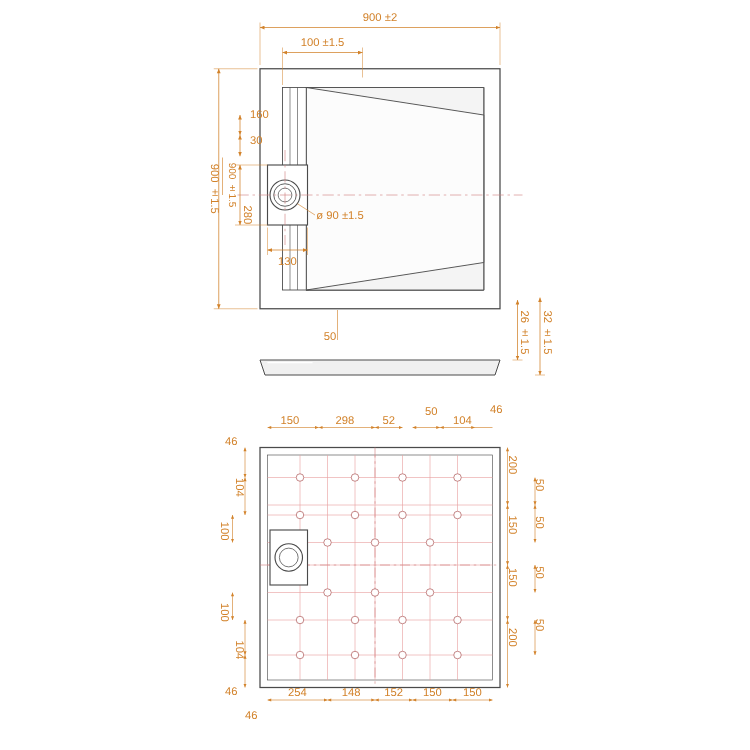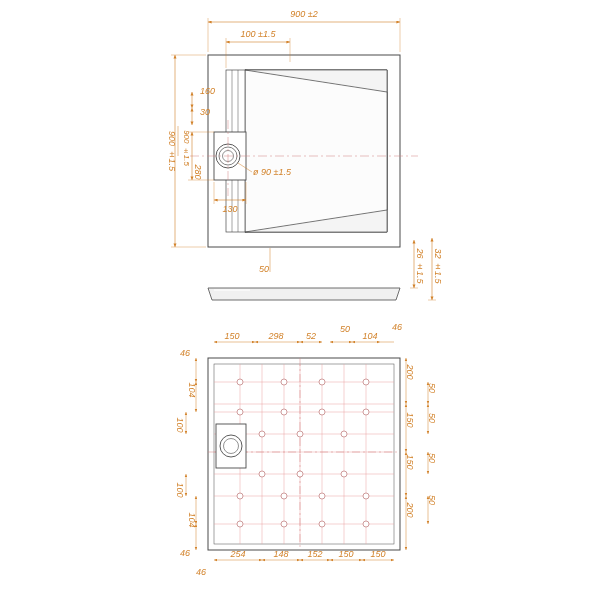"900 ±2" #stage { font-style: italic -> none }
